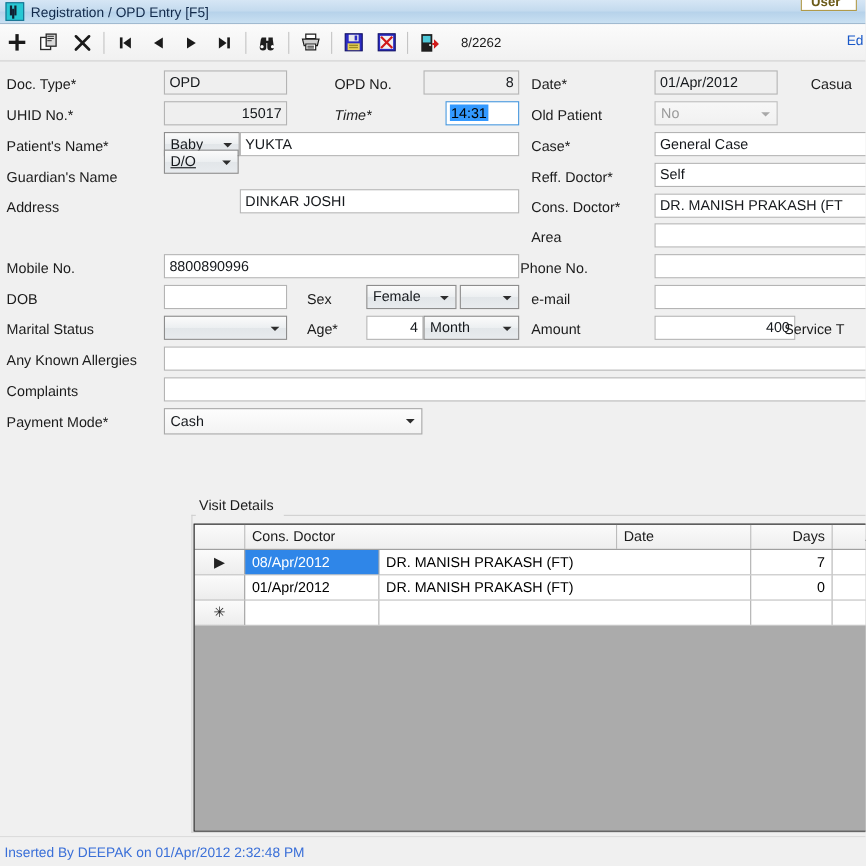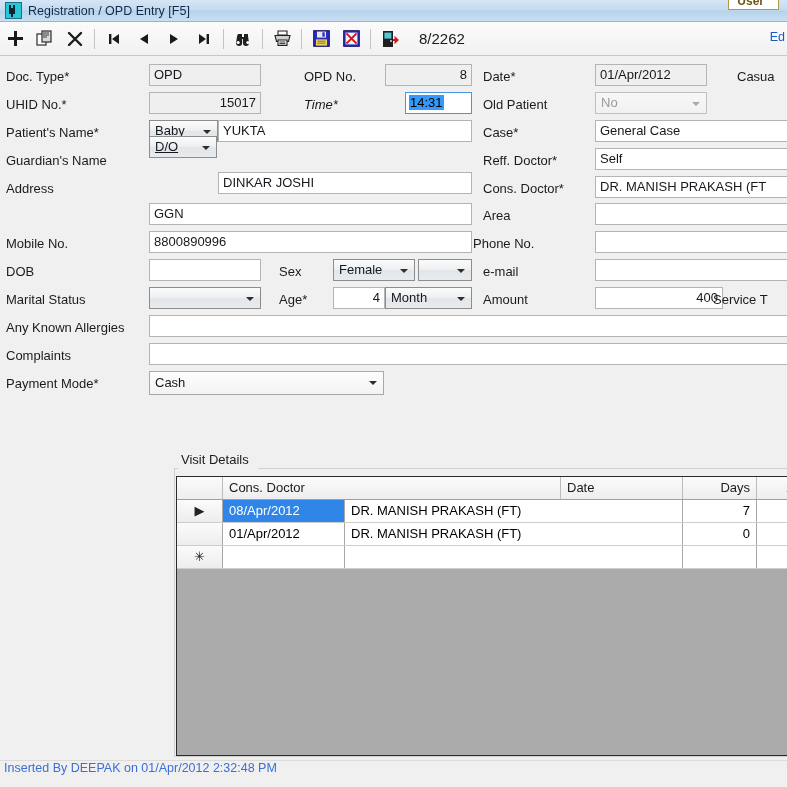"8/2262" .tb-counter { font-size: 15px -> 12px }
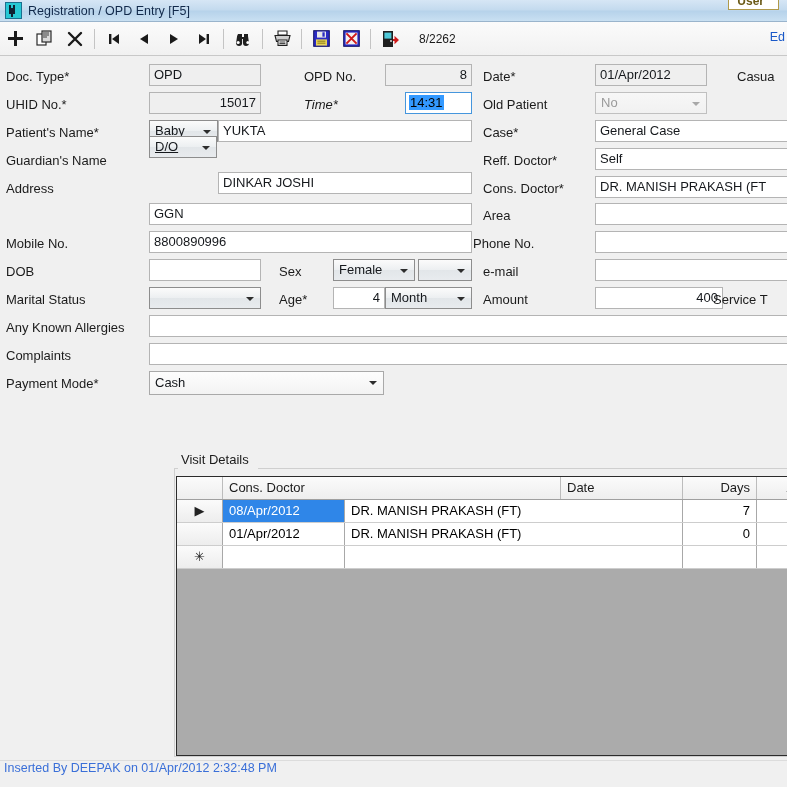"GGN" div.fld { html: <div>GGN</div> -> none }
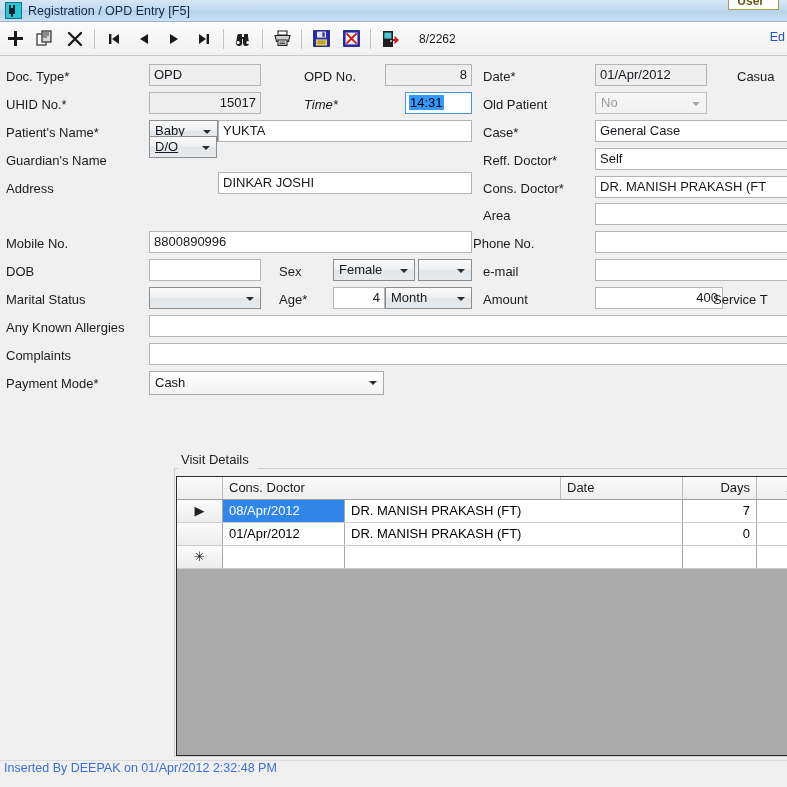"Inserted By DEEPAK on 01/Apr/2012" .statusbar { align-items: none -> center }
